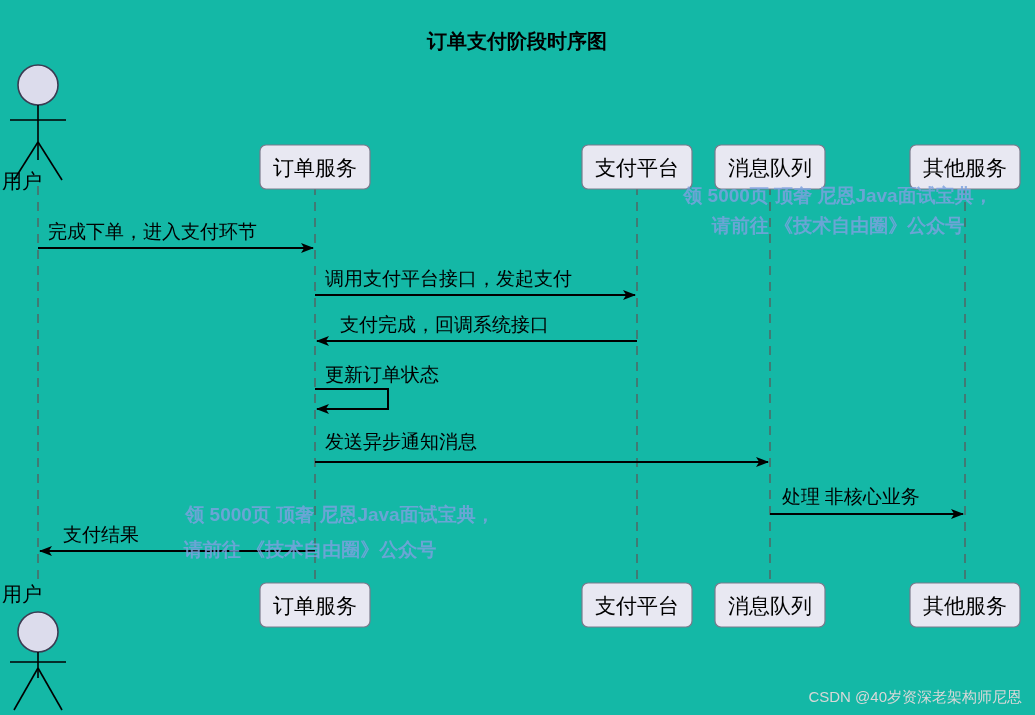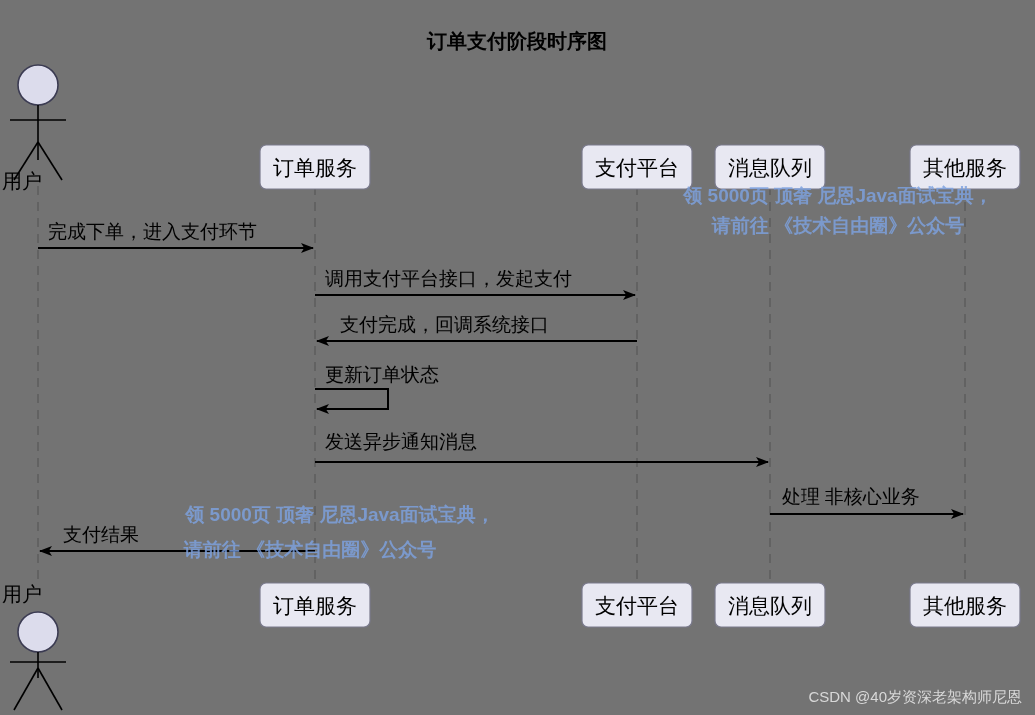"订单支付阶段时序图" #canvas { background: #737373 -> #14b8a6 }
